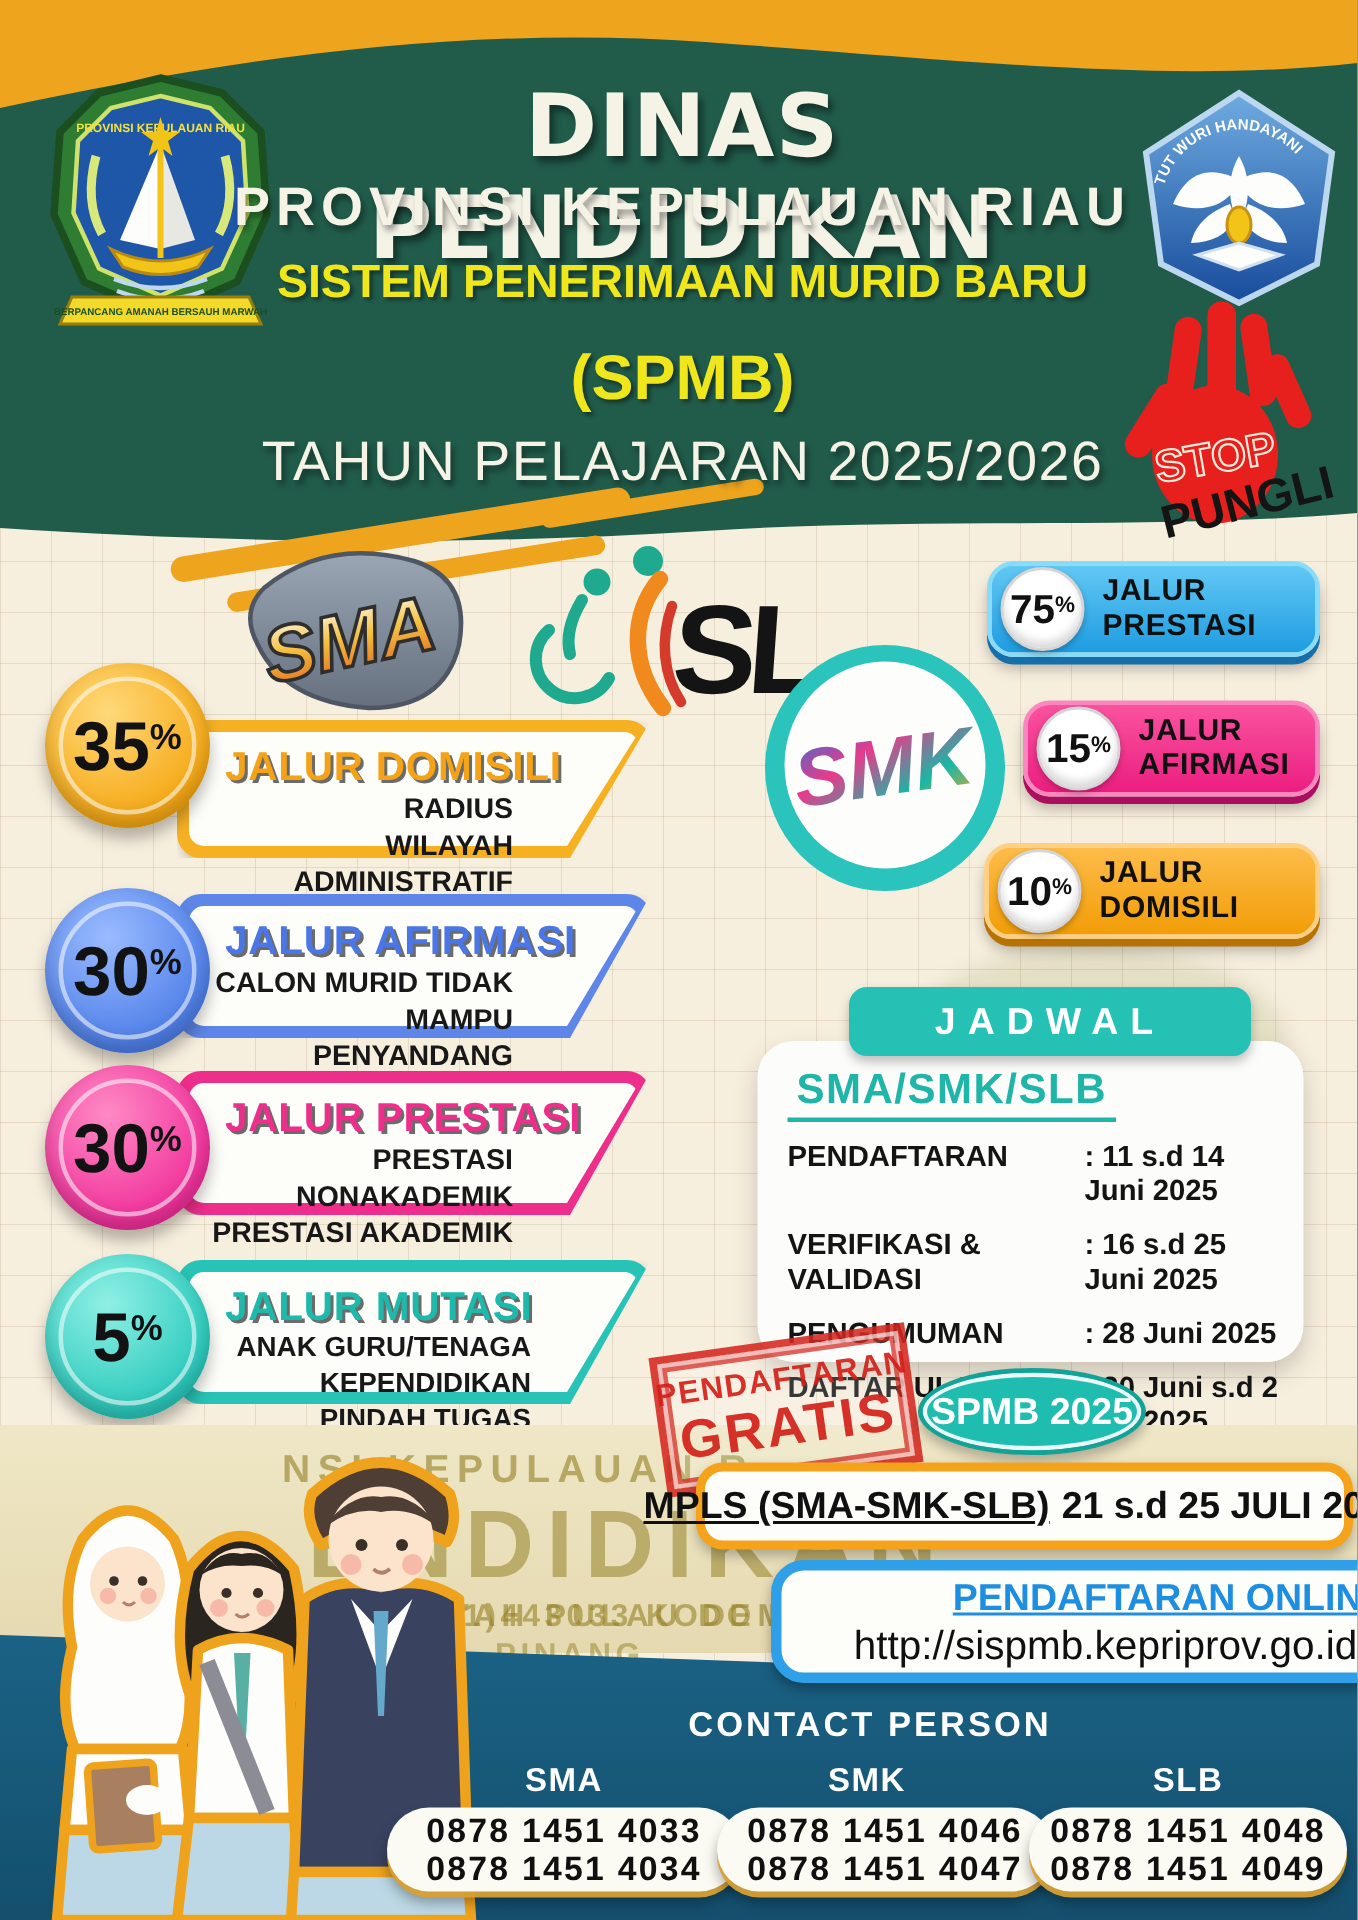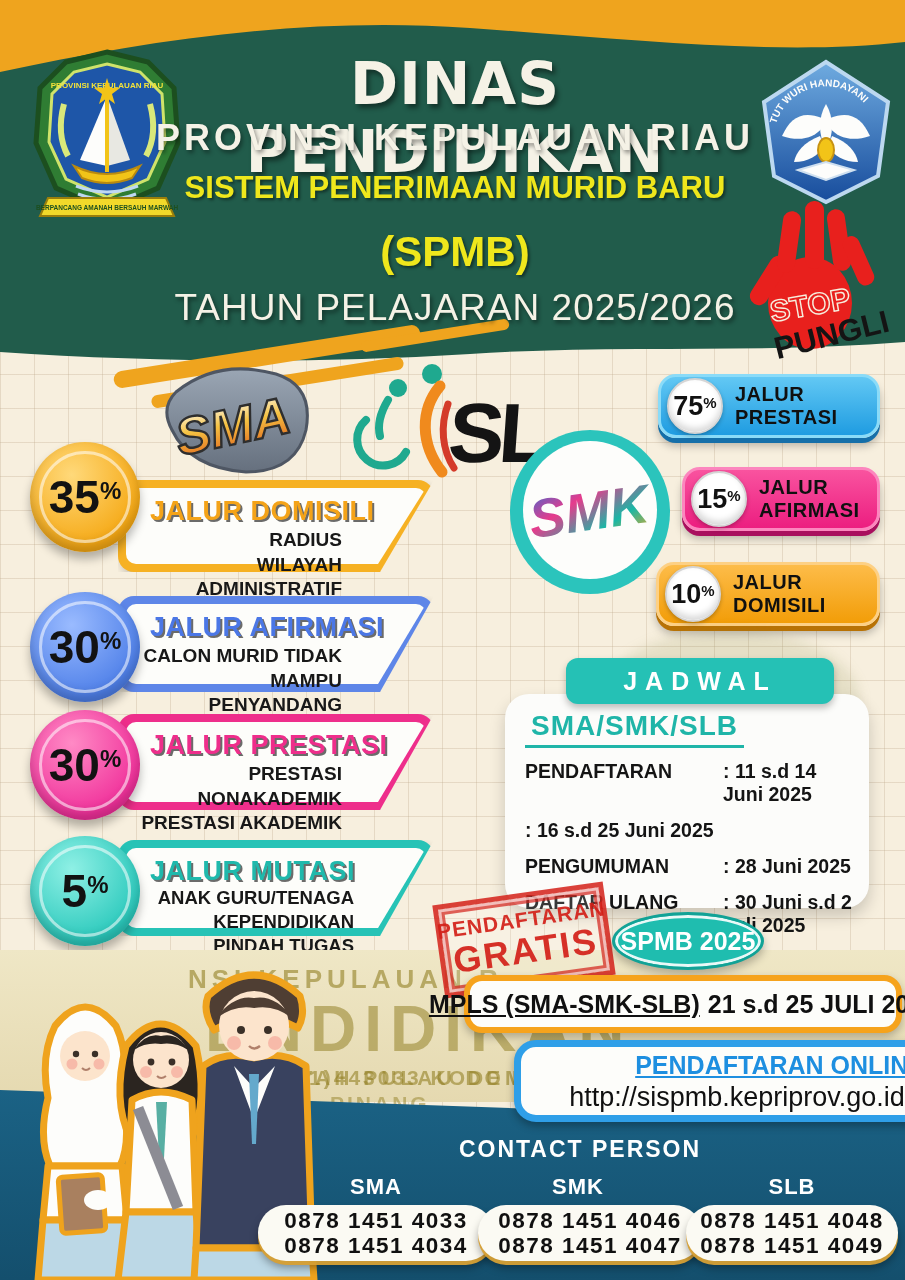"VERIFIKASI & VALIDASI" div.jl { html: none -> <div>VERIFIKASI &amp; VALIDASI</div> }
